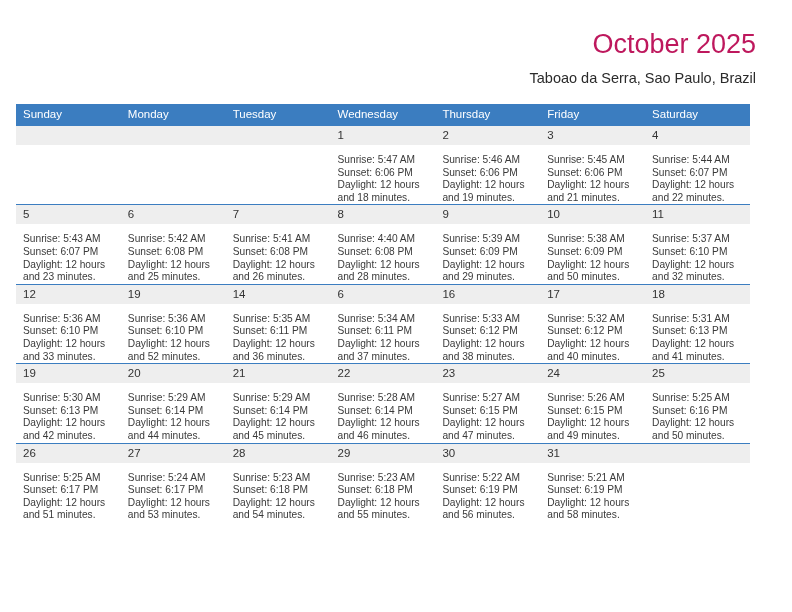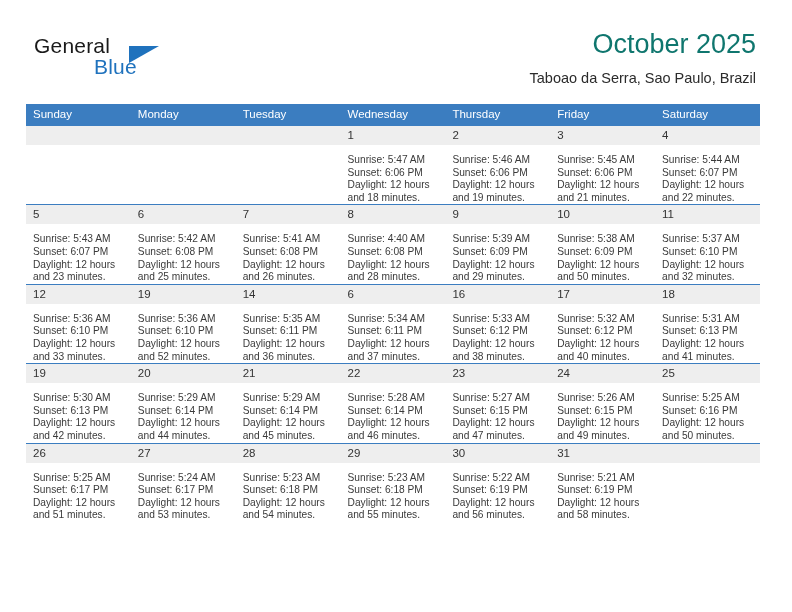"General" div.logo { html: <div> <span>General</span> <span></span> <span>Blue</span> </div> -> none }
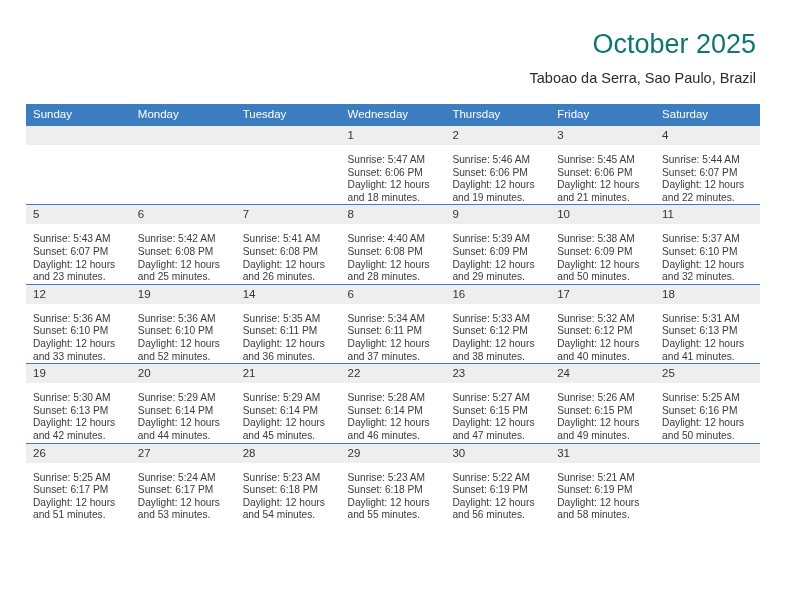"October 2025" .month-title { color: #0f766e -> #be185d }
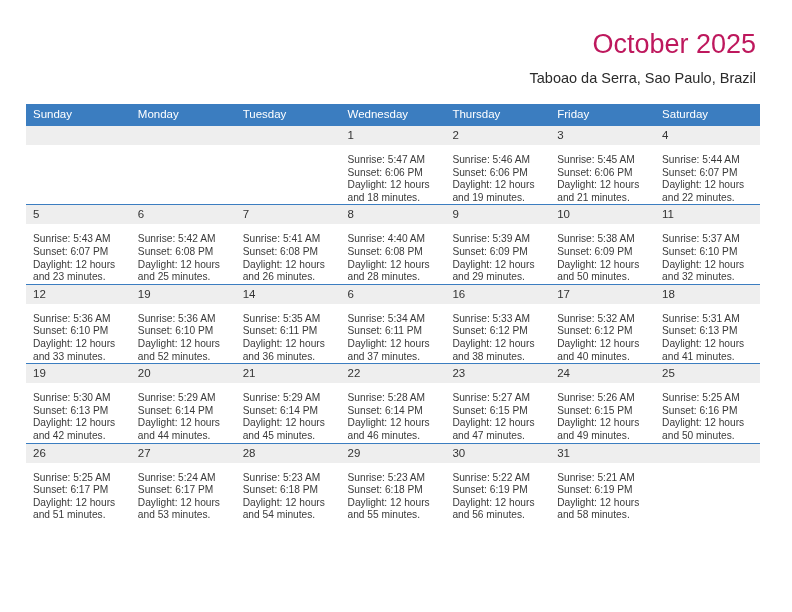"Sunday" .calendar { left: 26px -> 16px }
